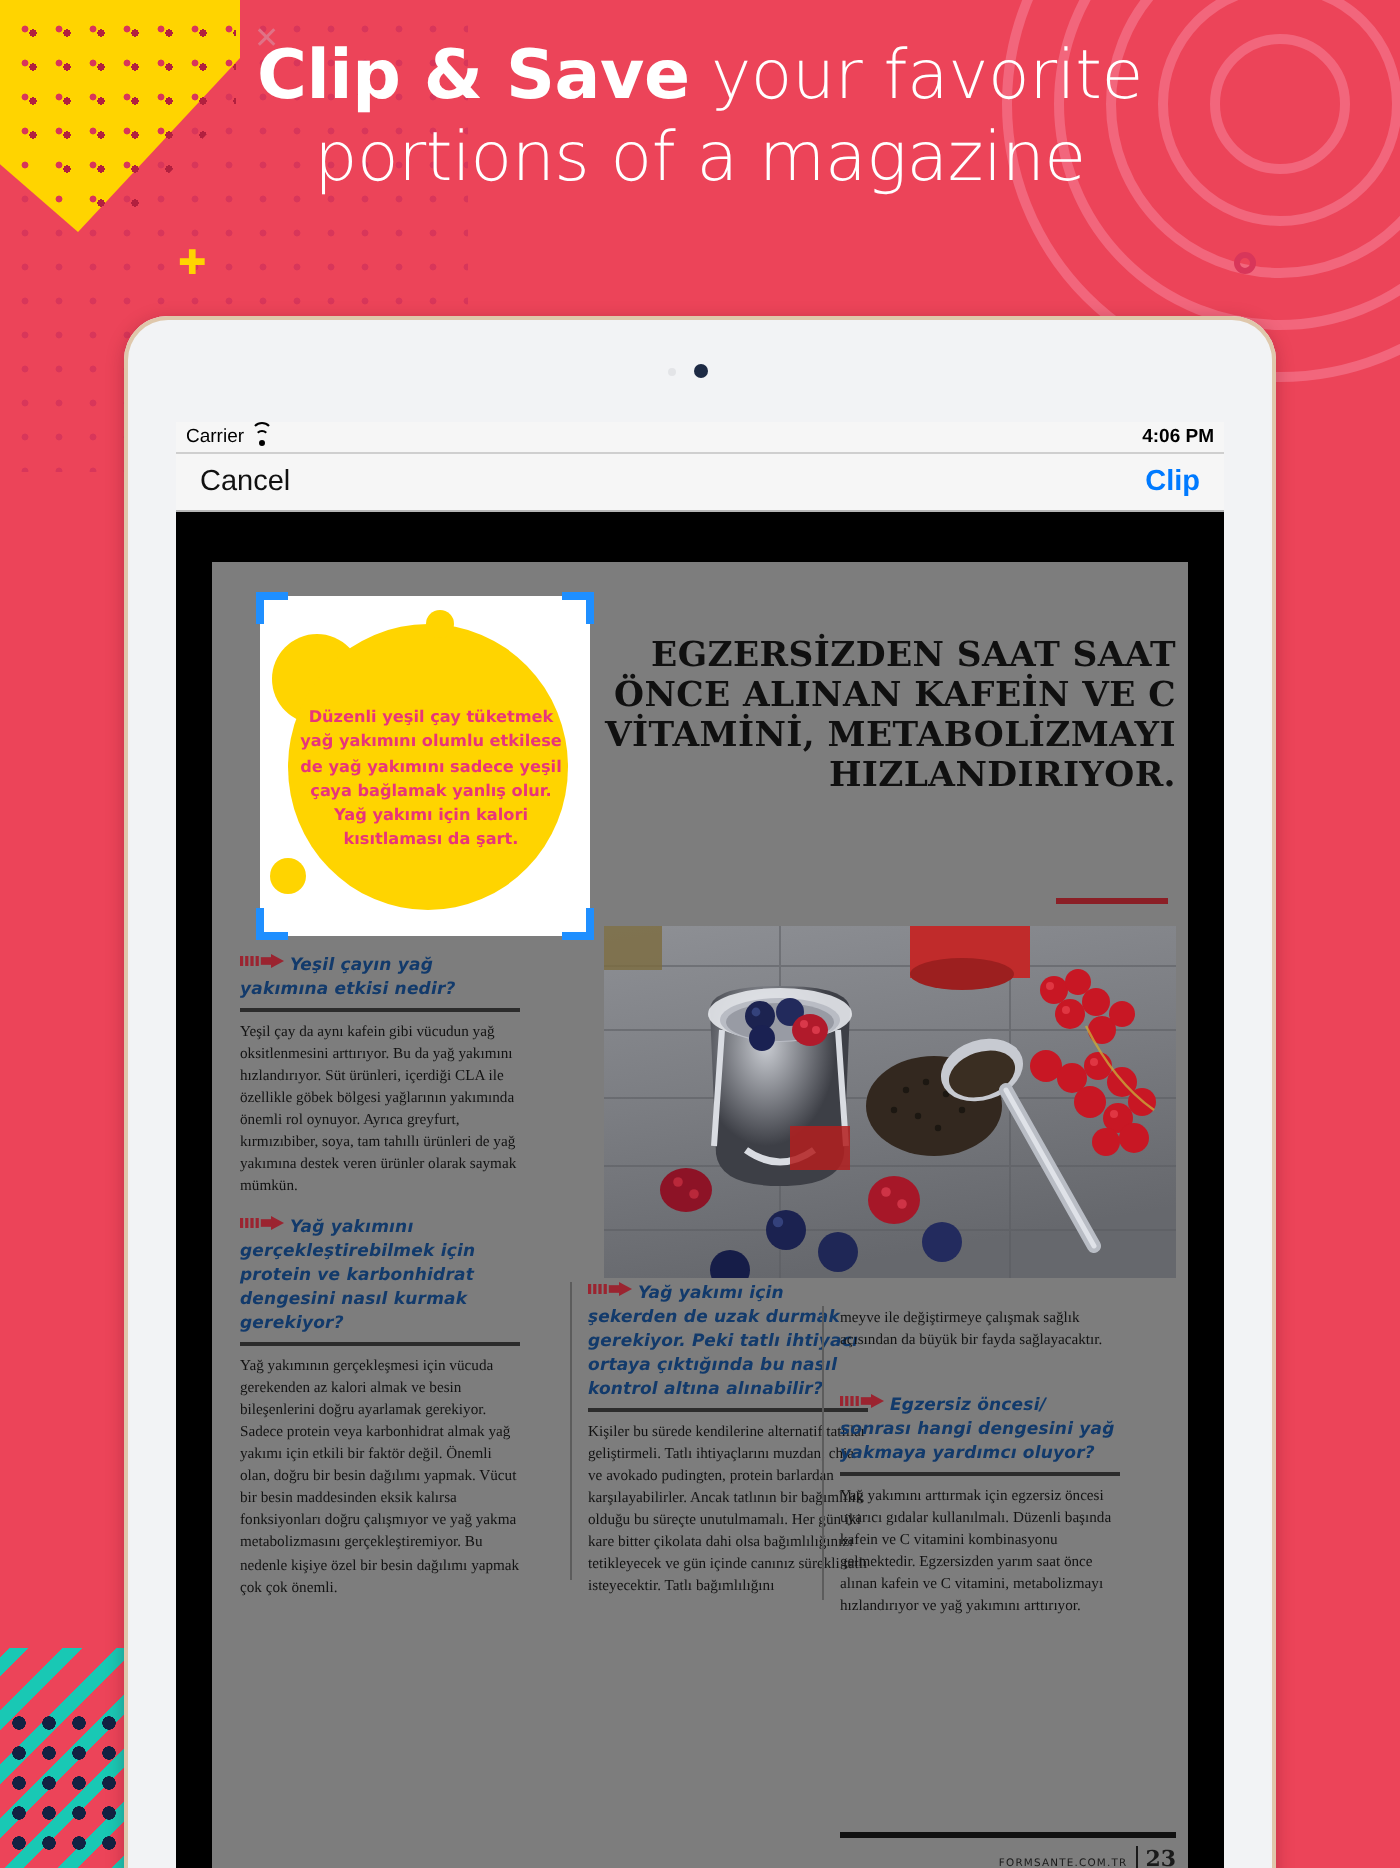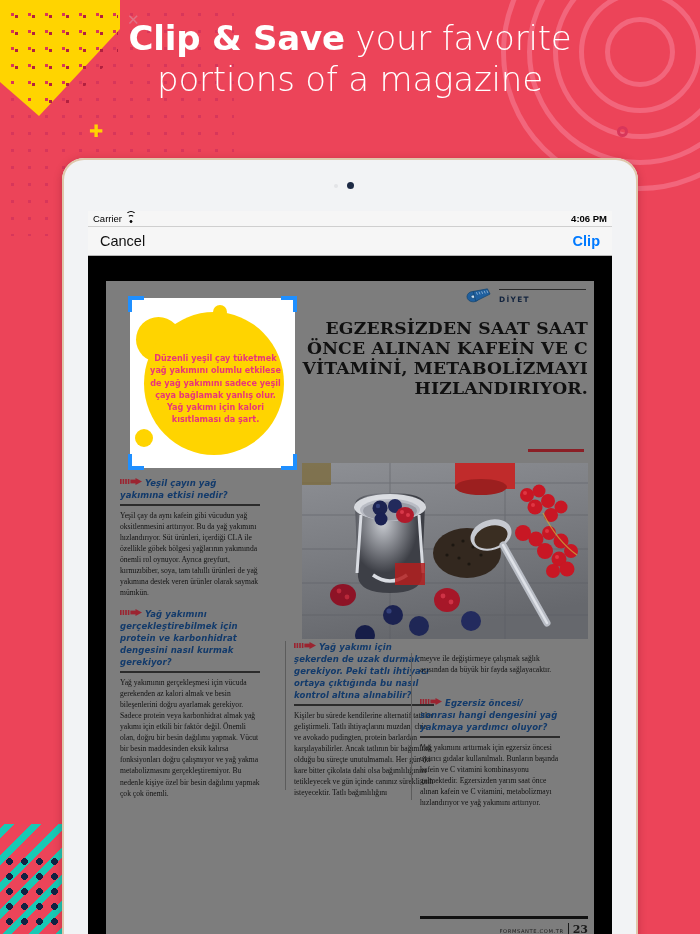"DİYET" div { html: <div> <svg> <g> <ellipse></ellipse> <ellipse></ellipse> <path></path> </g> <g> <path></path> <path></path> <path></path> <path></path> <path></path> </g> </svg> <div>DİYET</div> </div> -> none }
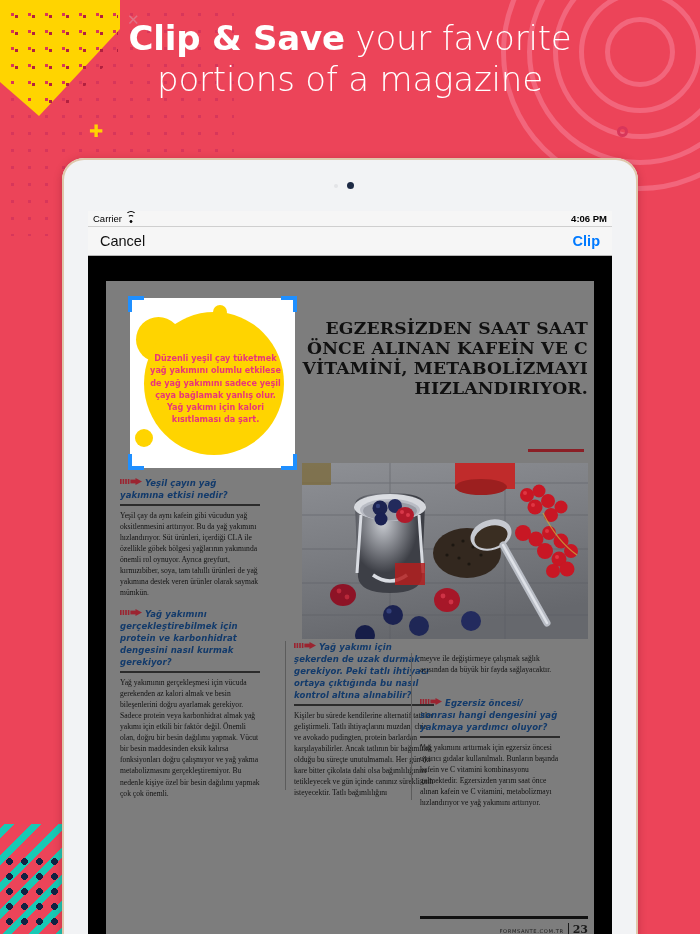"Yağ yakımını arttırmak için egzersiz" div.sec-body { text: Bunların -> Düzenli }
